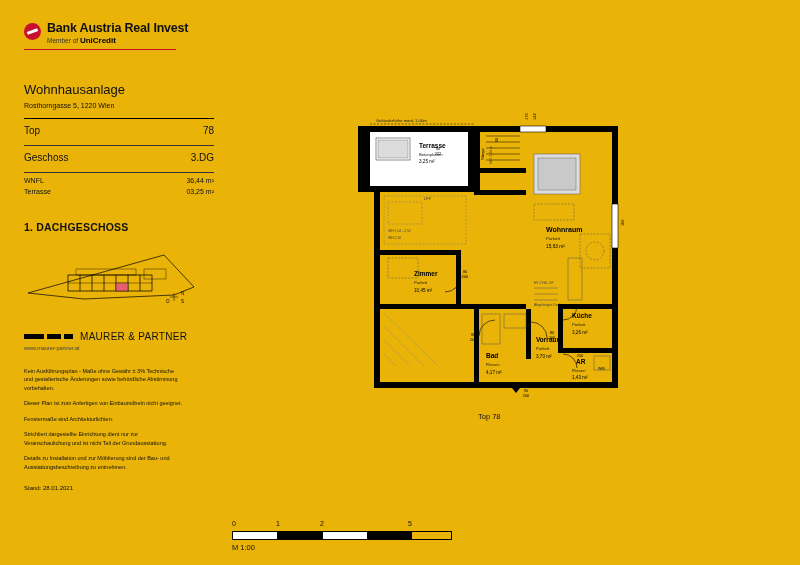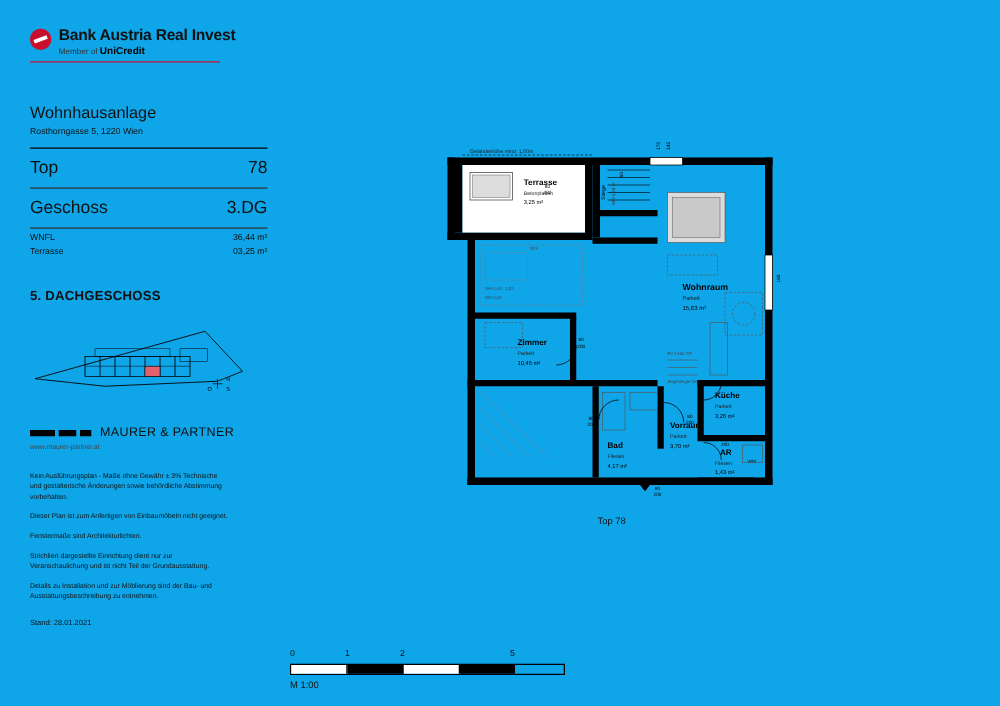"Bank Austria Real Invest" .page { background: #0ea5e9 -> #eab308 }
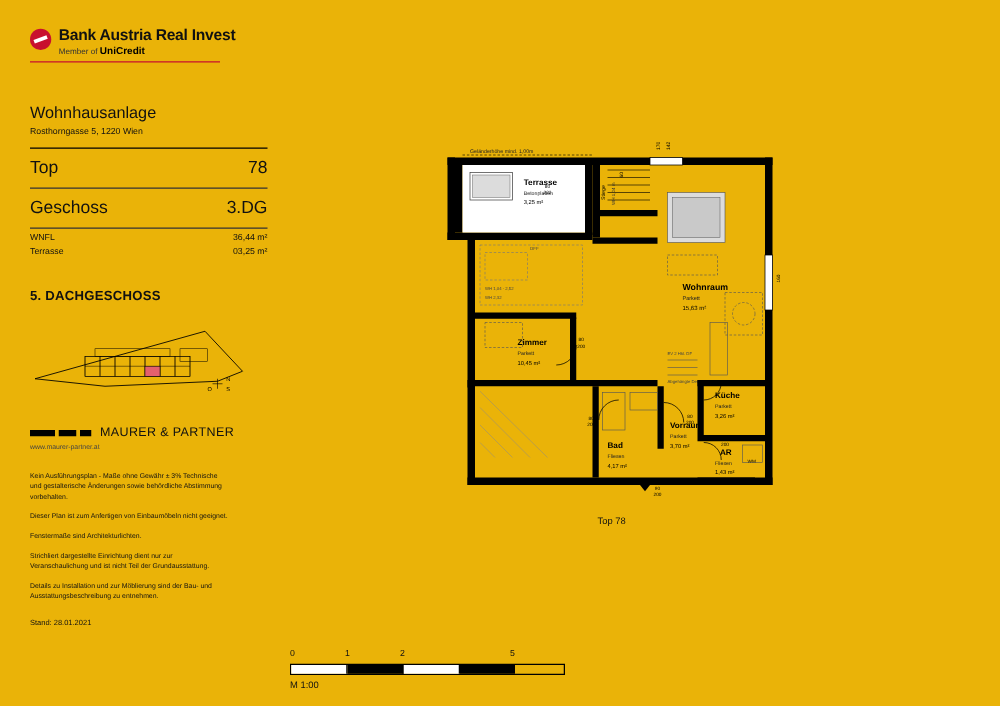"Top" .kv { font-size: 14px -> 10px }
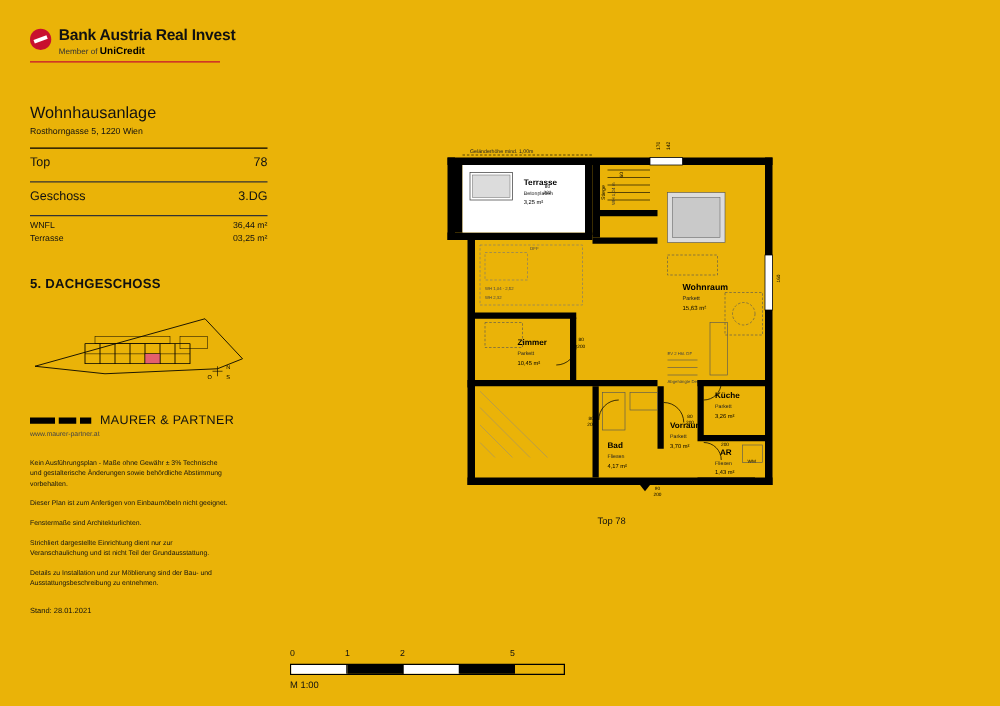"5. DACHGESCHOSS" div.section-title { text: 5 -> 1 }
